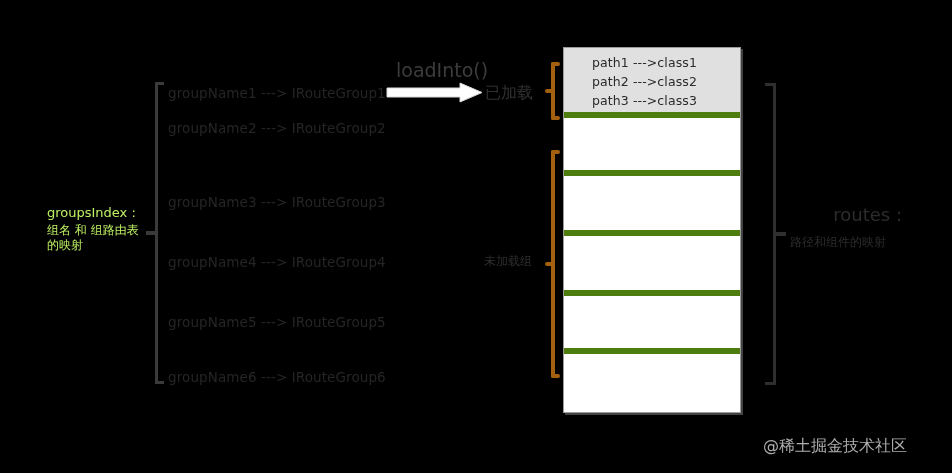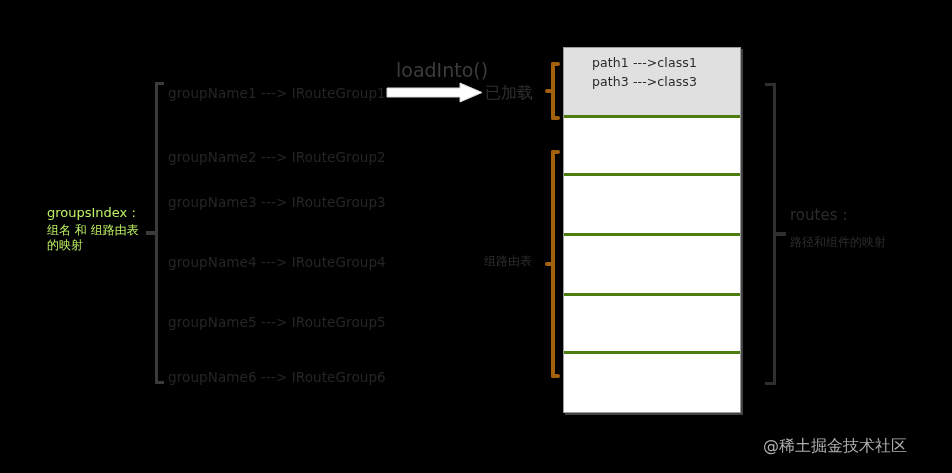"path1 --->class1" .routes-cell { border-bottom: 3px solid #4d7c0f -> 6px solid #4d7c0f }
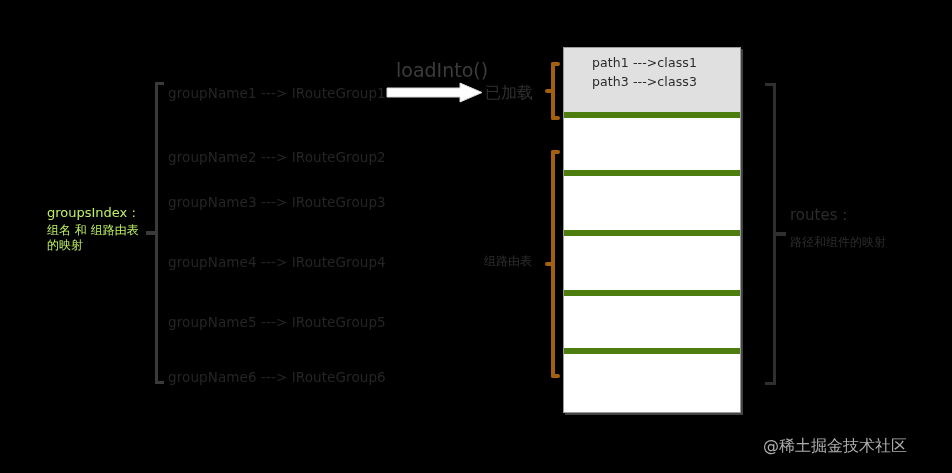"path2 --->class2" div.line { html: none -> <div>path2 ---&gt;class2</div> }
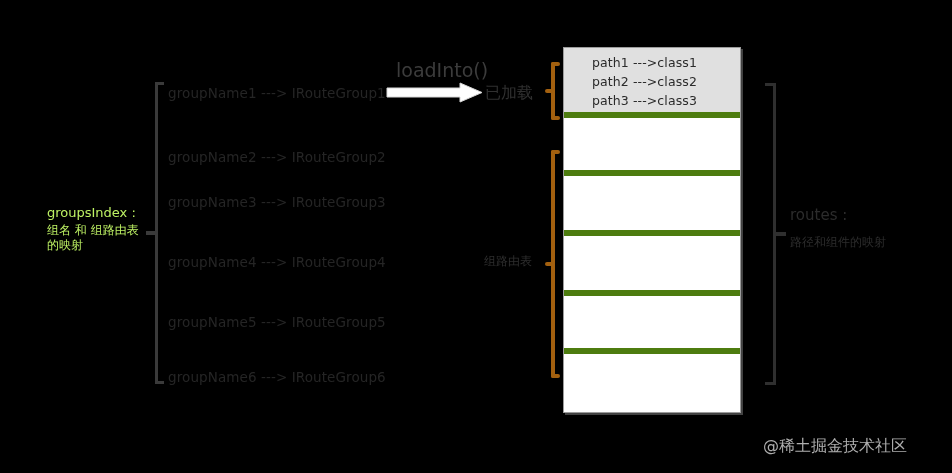"groupName2 ---> IRouteGroup2" div.group-row { top: 149px -> 120px }
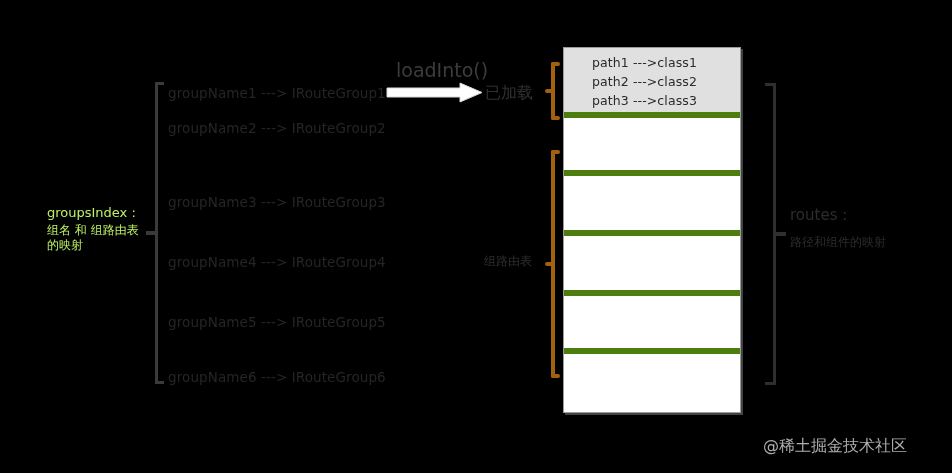"routes :" #routes-label .title { font-size: 15px -> 18px; text-align: none -> right }
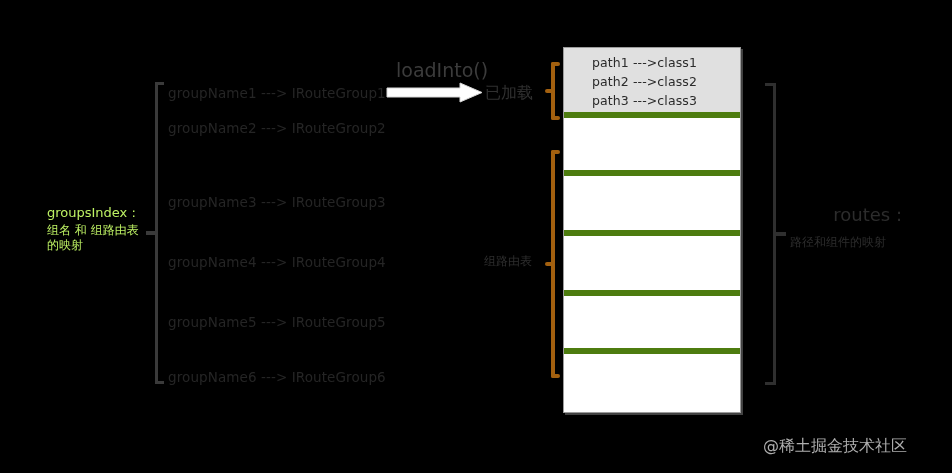"组路由表" div { text: 组路由表 -> 未加载组 }
